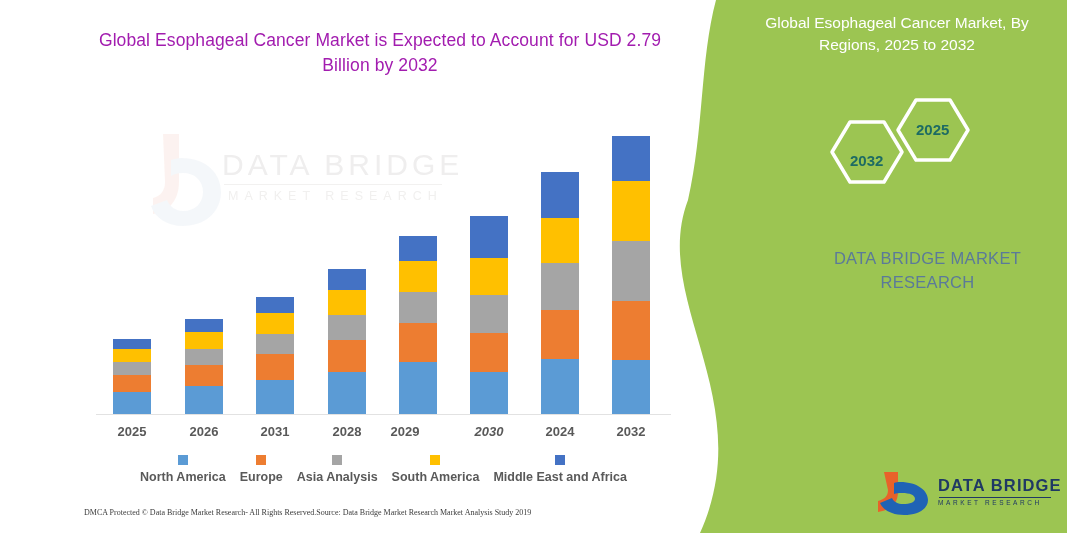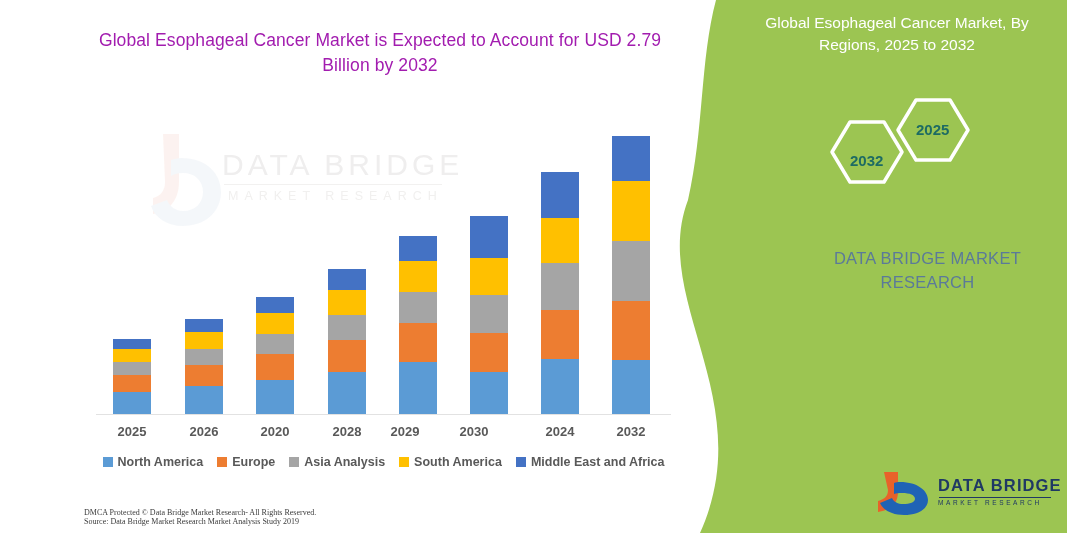"2020" span.x-label { text: 2020 -> 2031 }
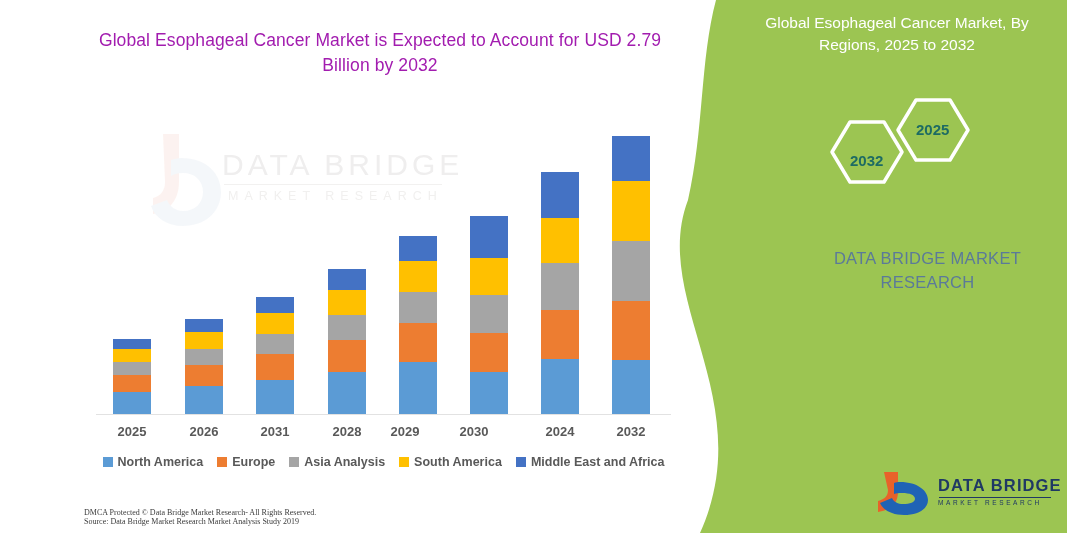"2030" span.x-label { font-style: none -> italic; left: 378px -> 393px }
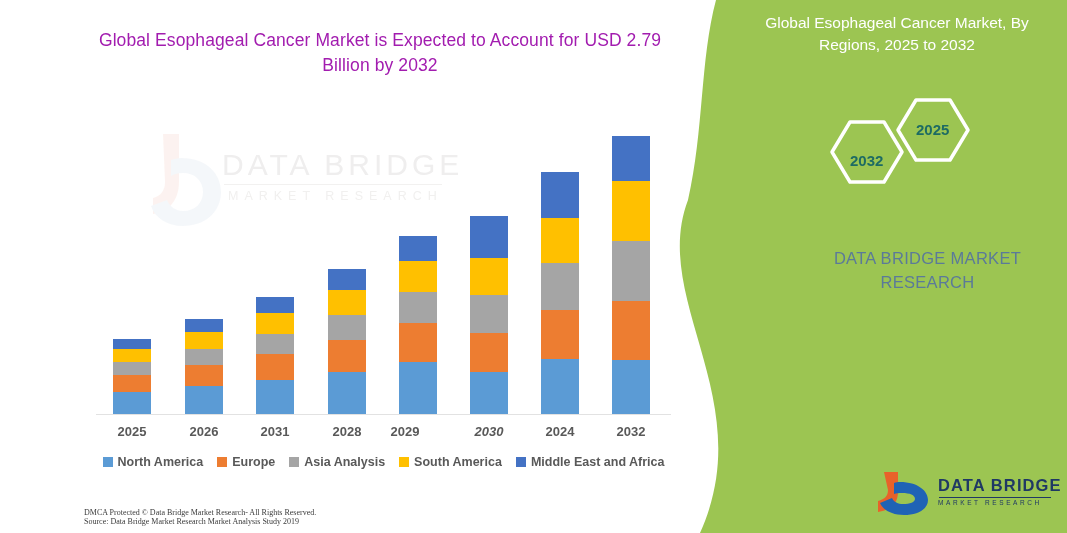"North America" .legend-item { flex-direction: none -> column }
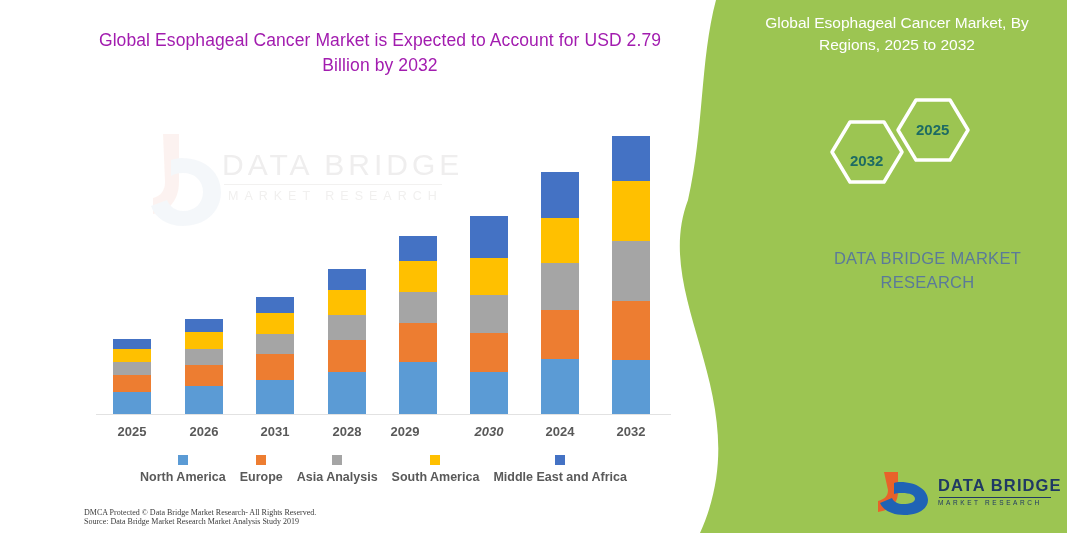"DMCA Protected © Data Bridge" #footer { flex-direction: column -> none }
